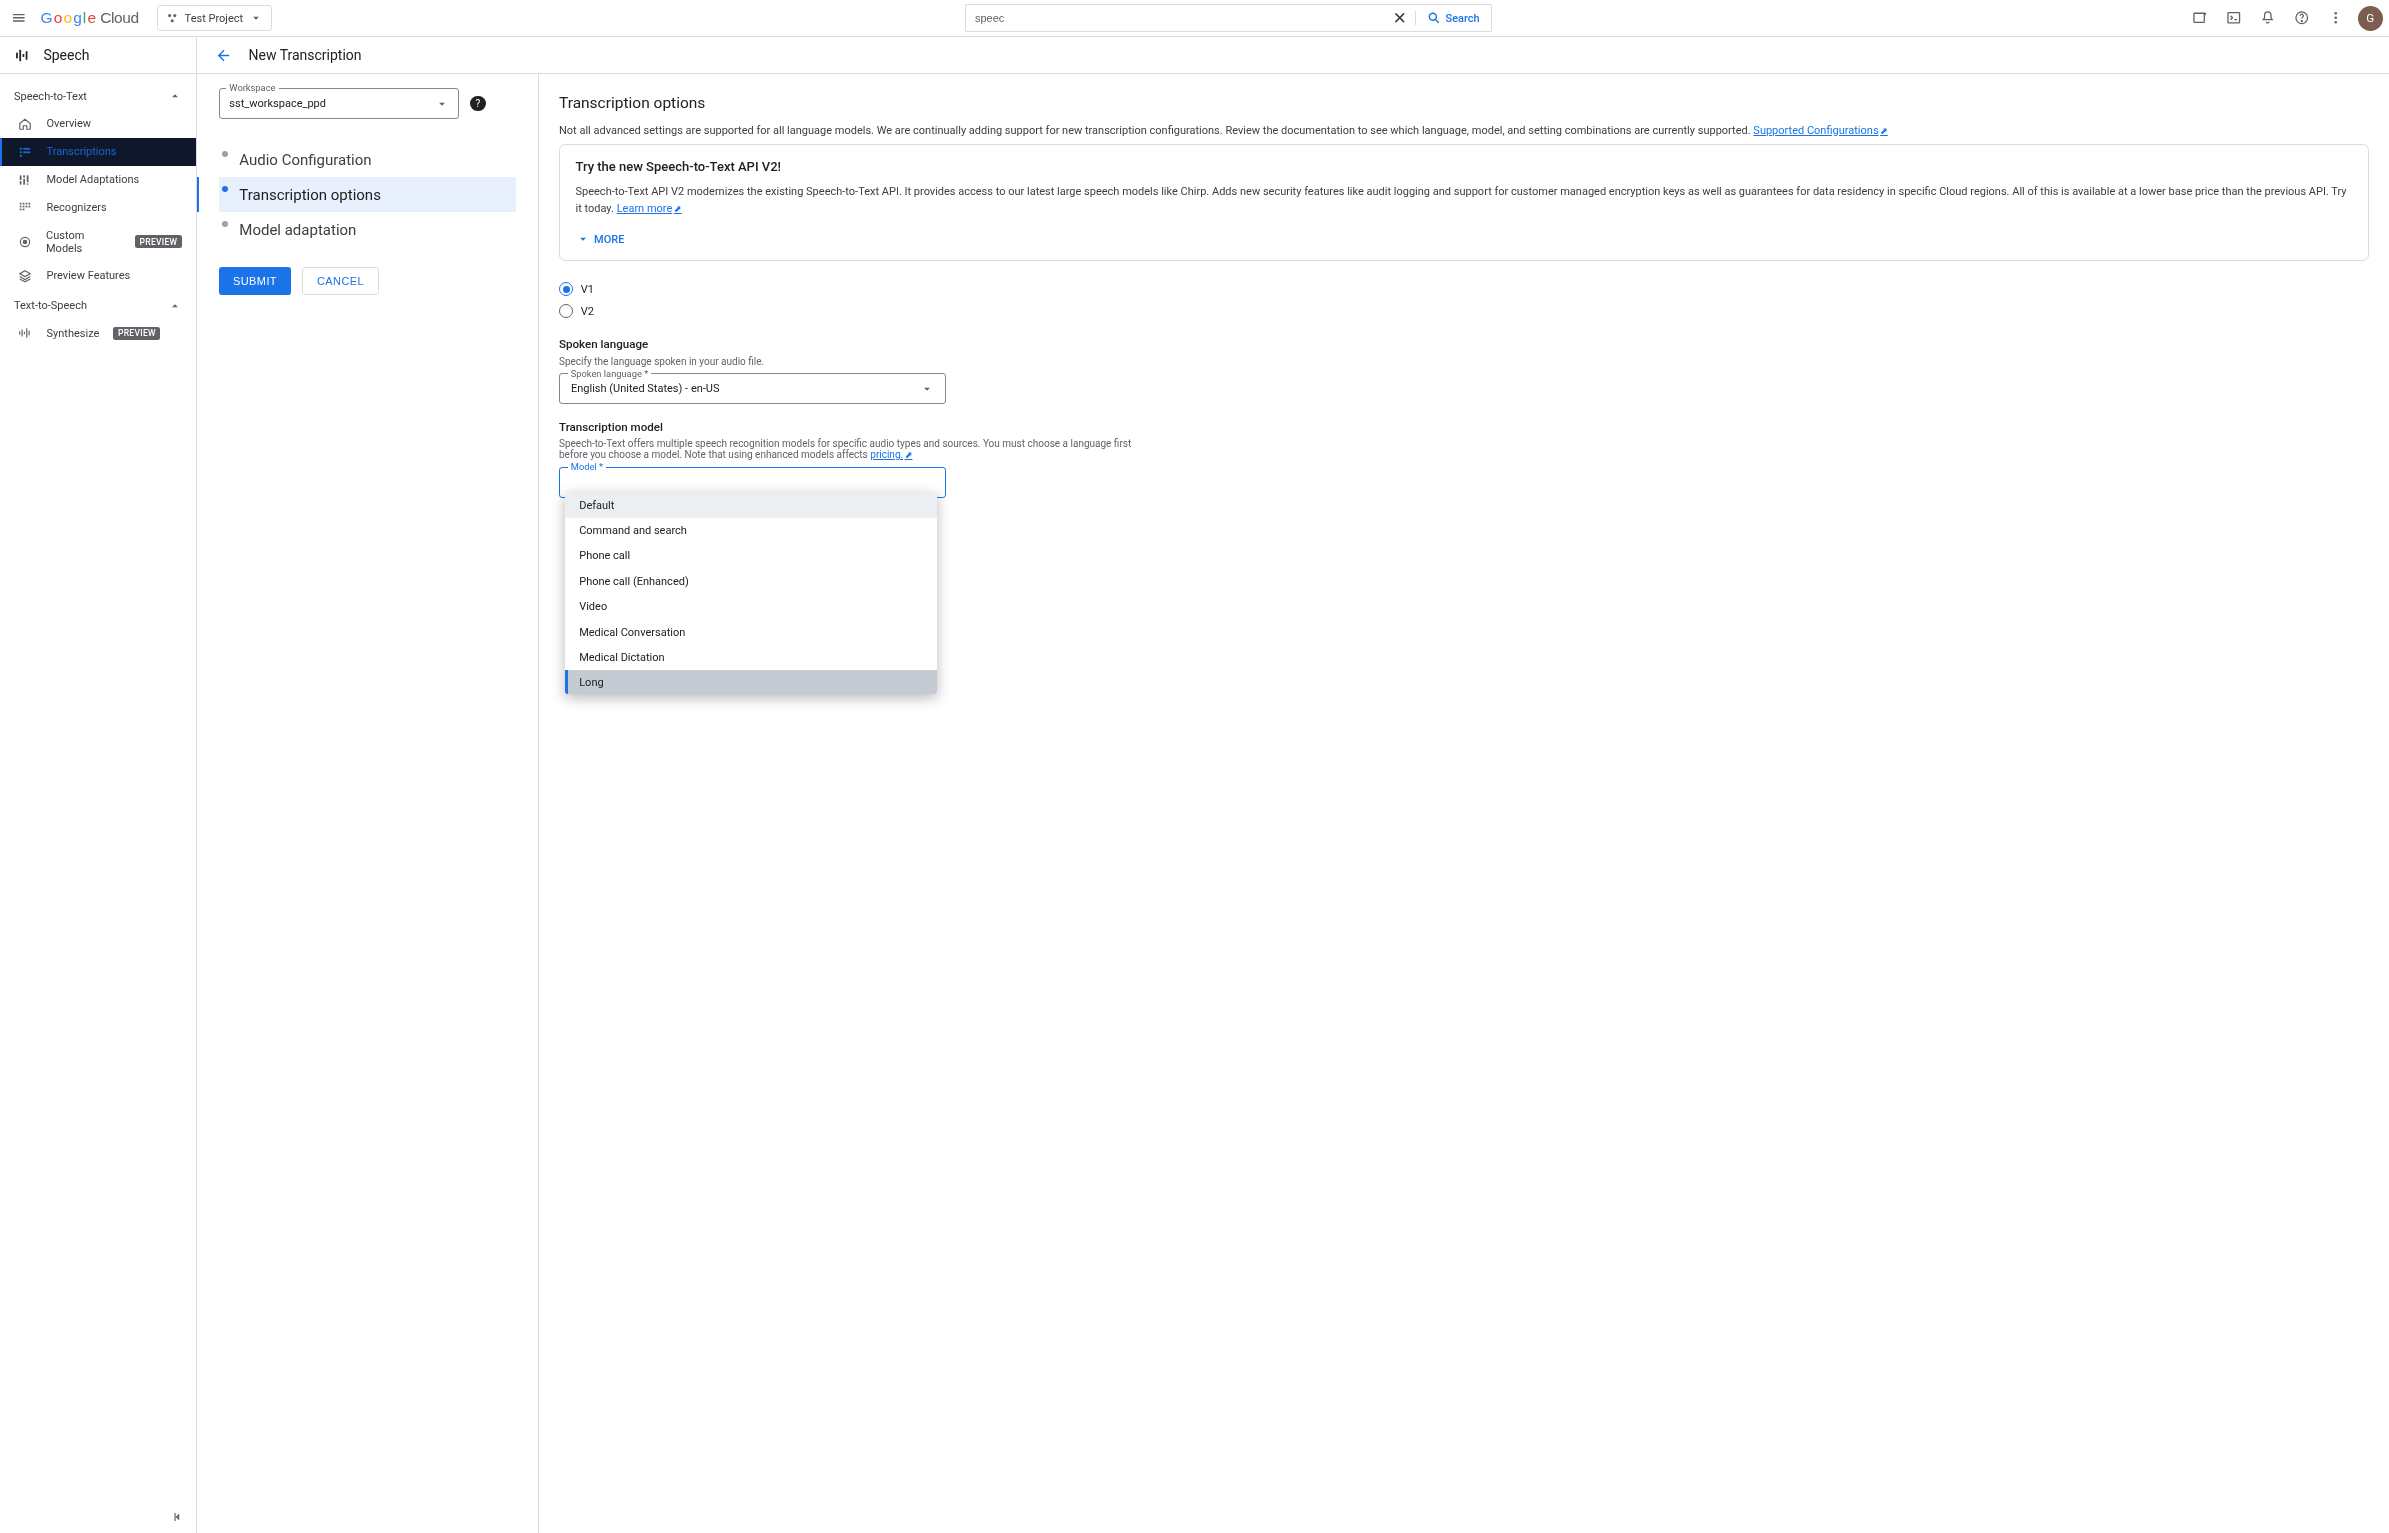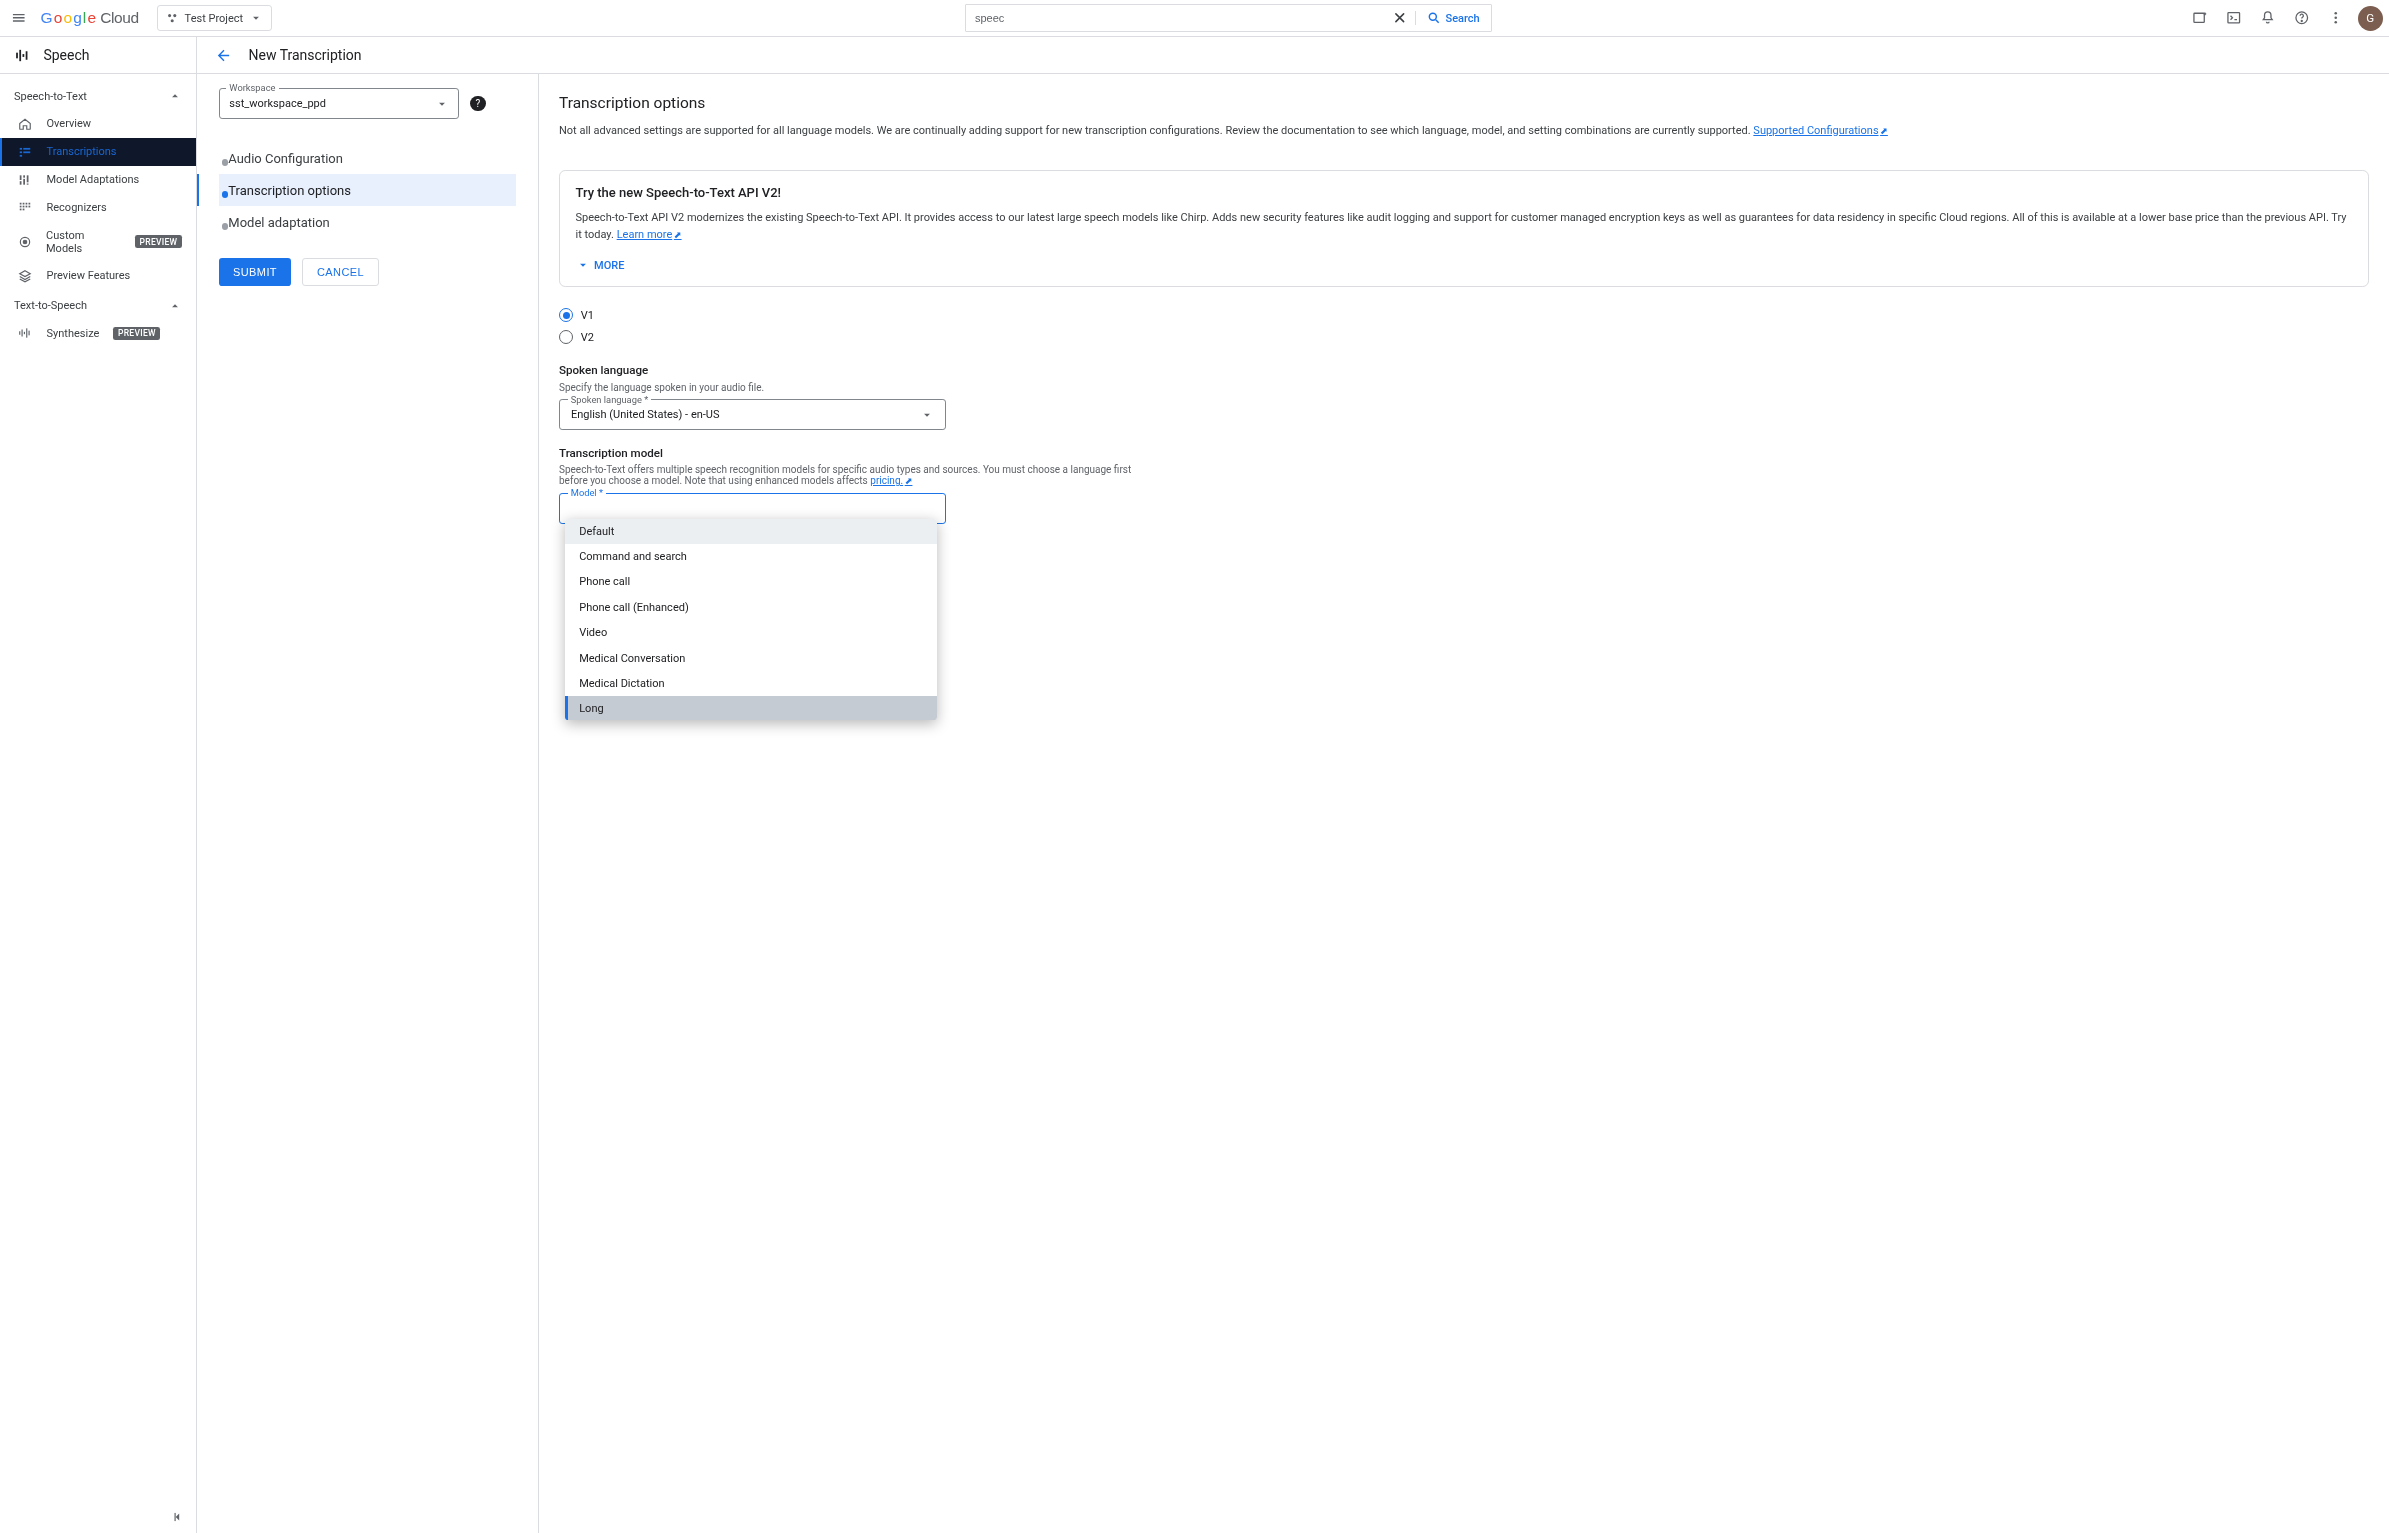"Not all advanced settings are" .desc { margin-bottom: 30px -> 4px }
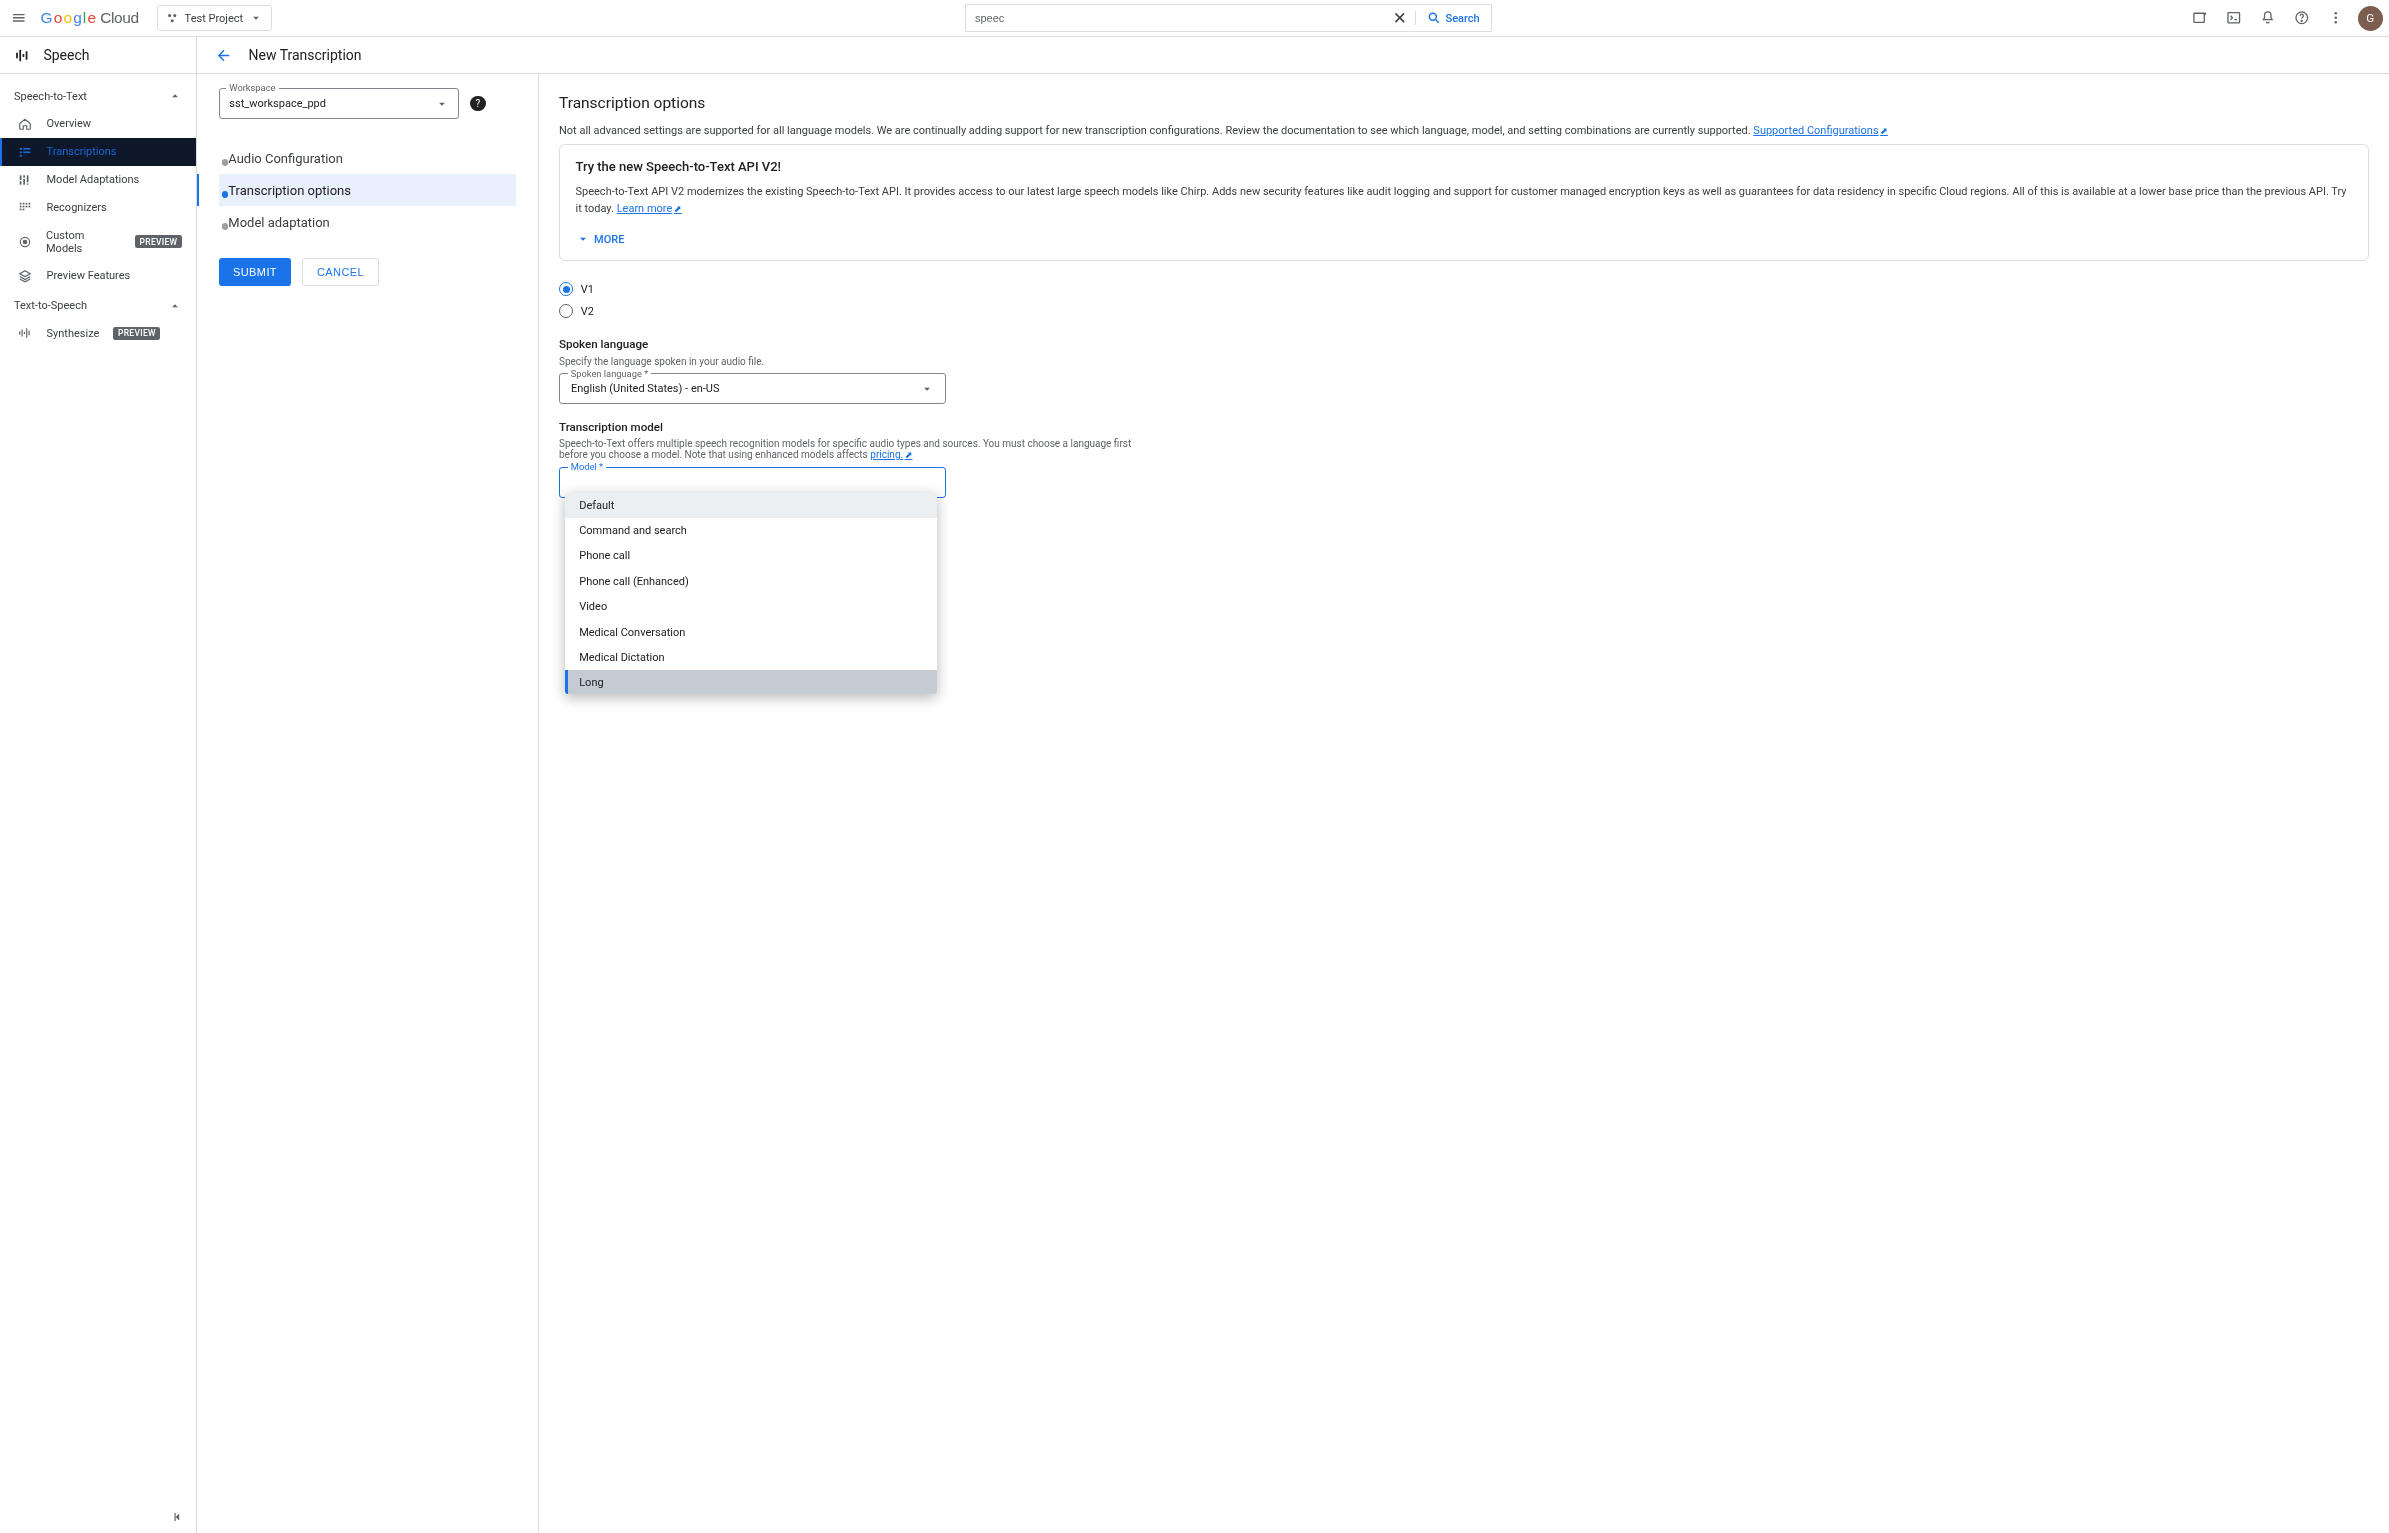"Audio Configuration" .step { align-items: flex-end -> flex-start; font-size: 13px -> 15px; gap: none -> 11px }
